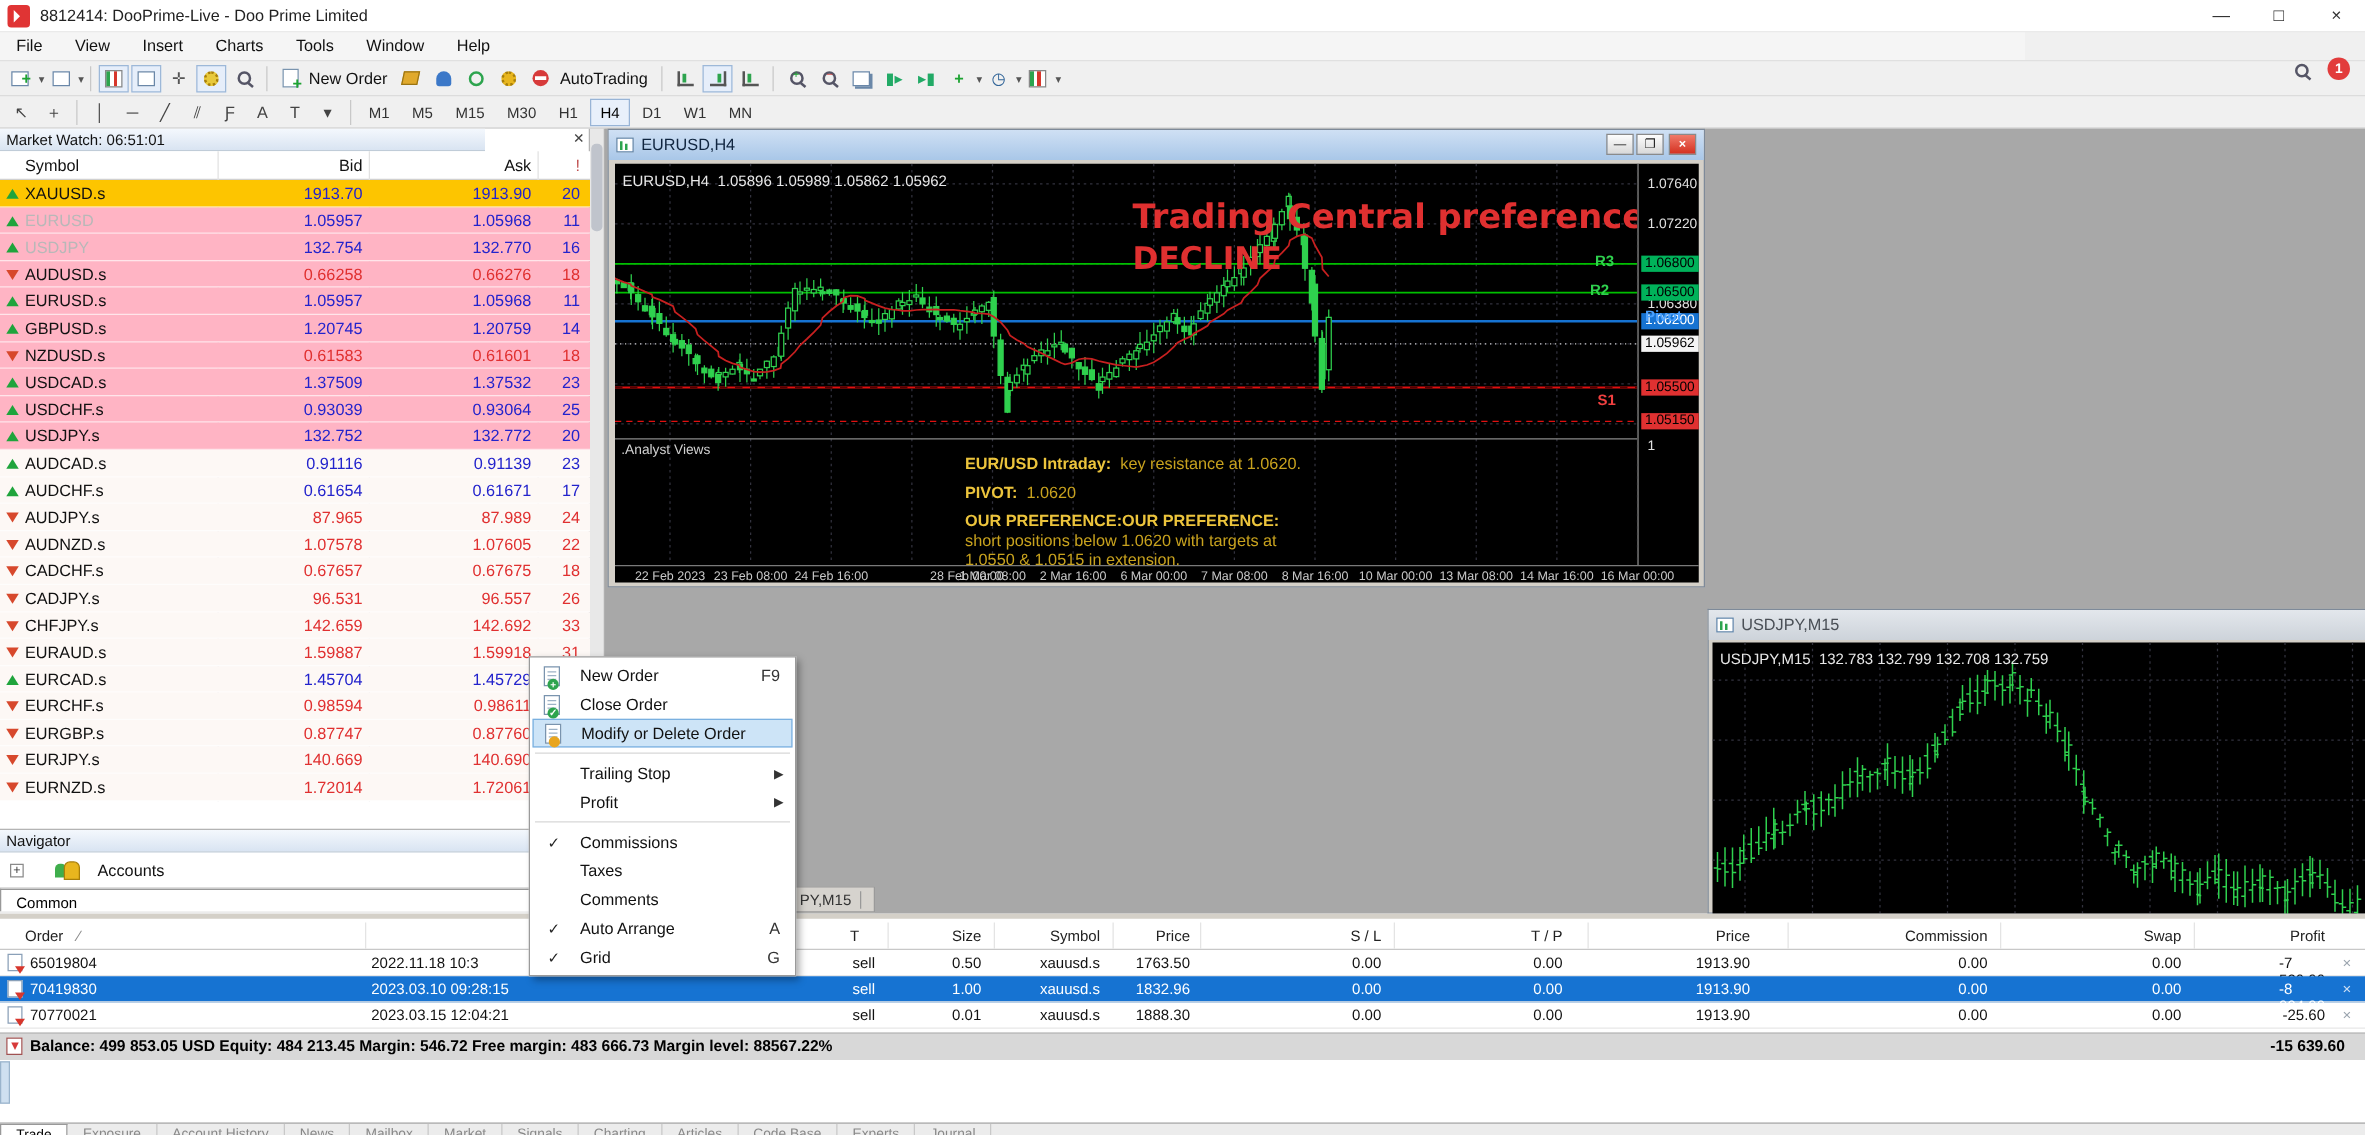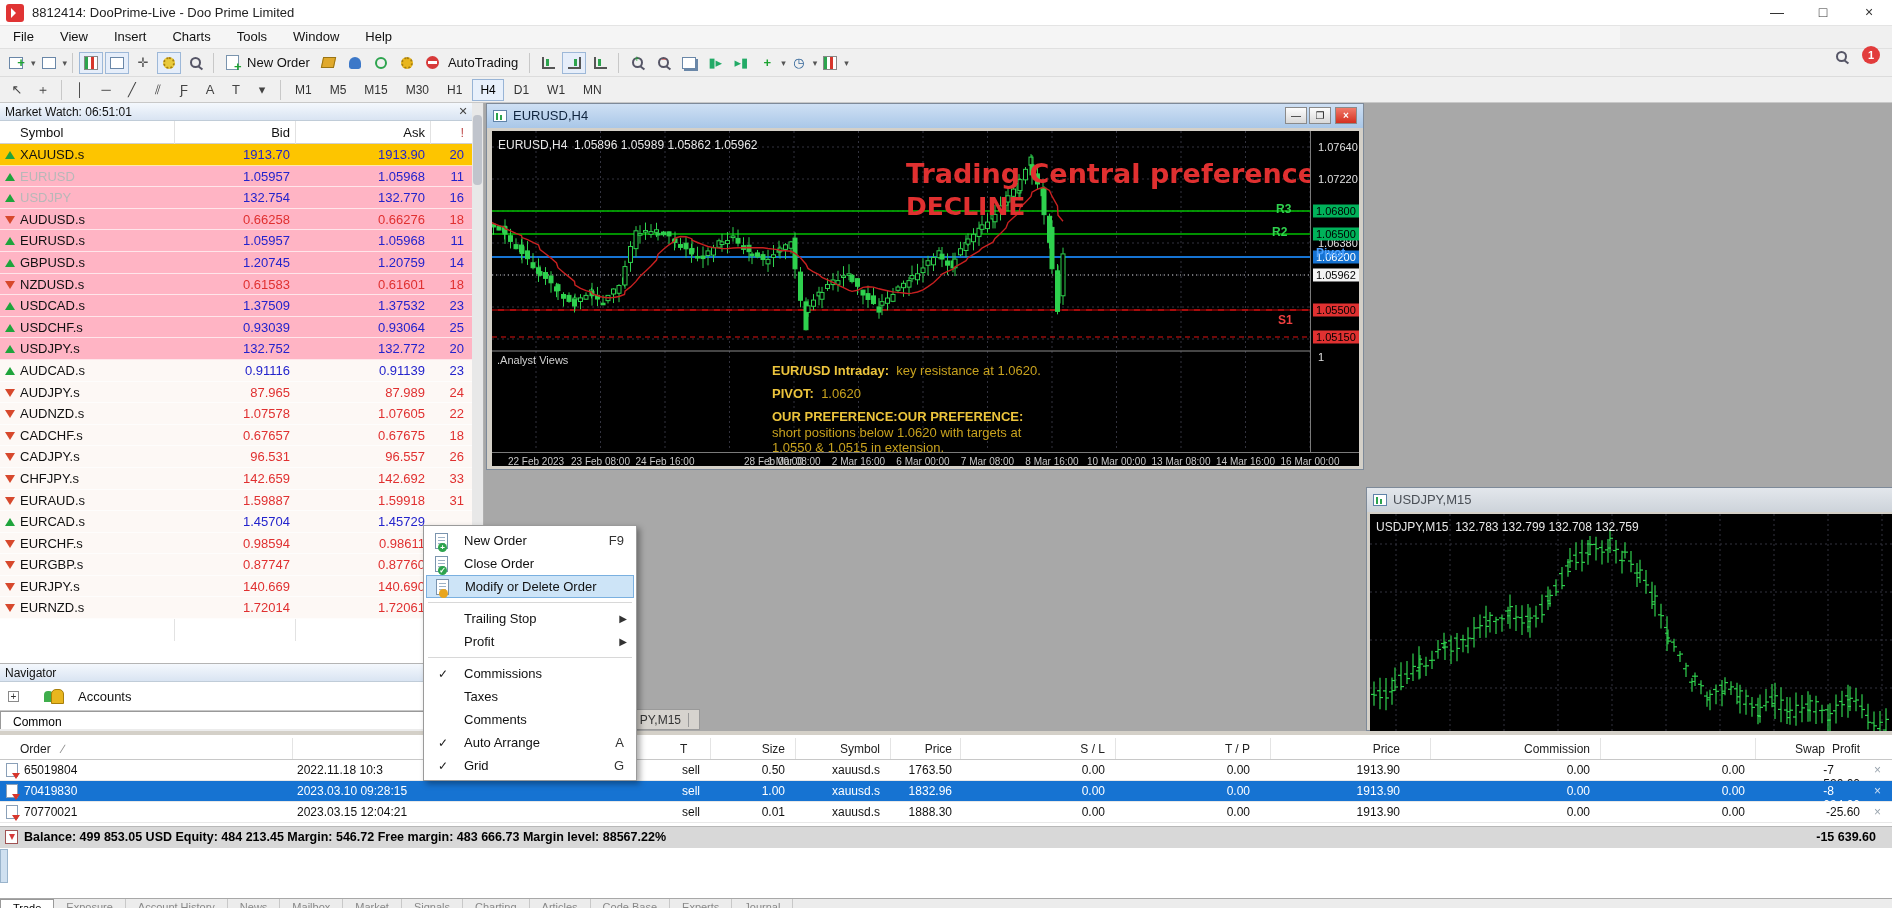"Market Watch: 06:51:01" #mw-title { width: 472px -> 388px }
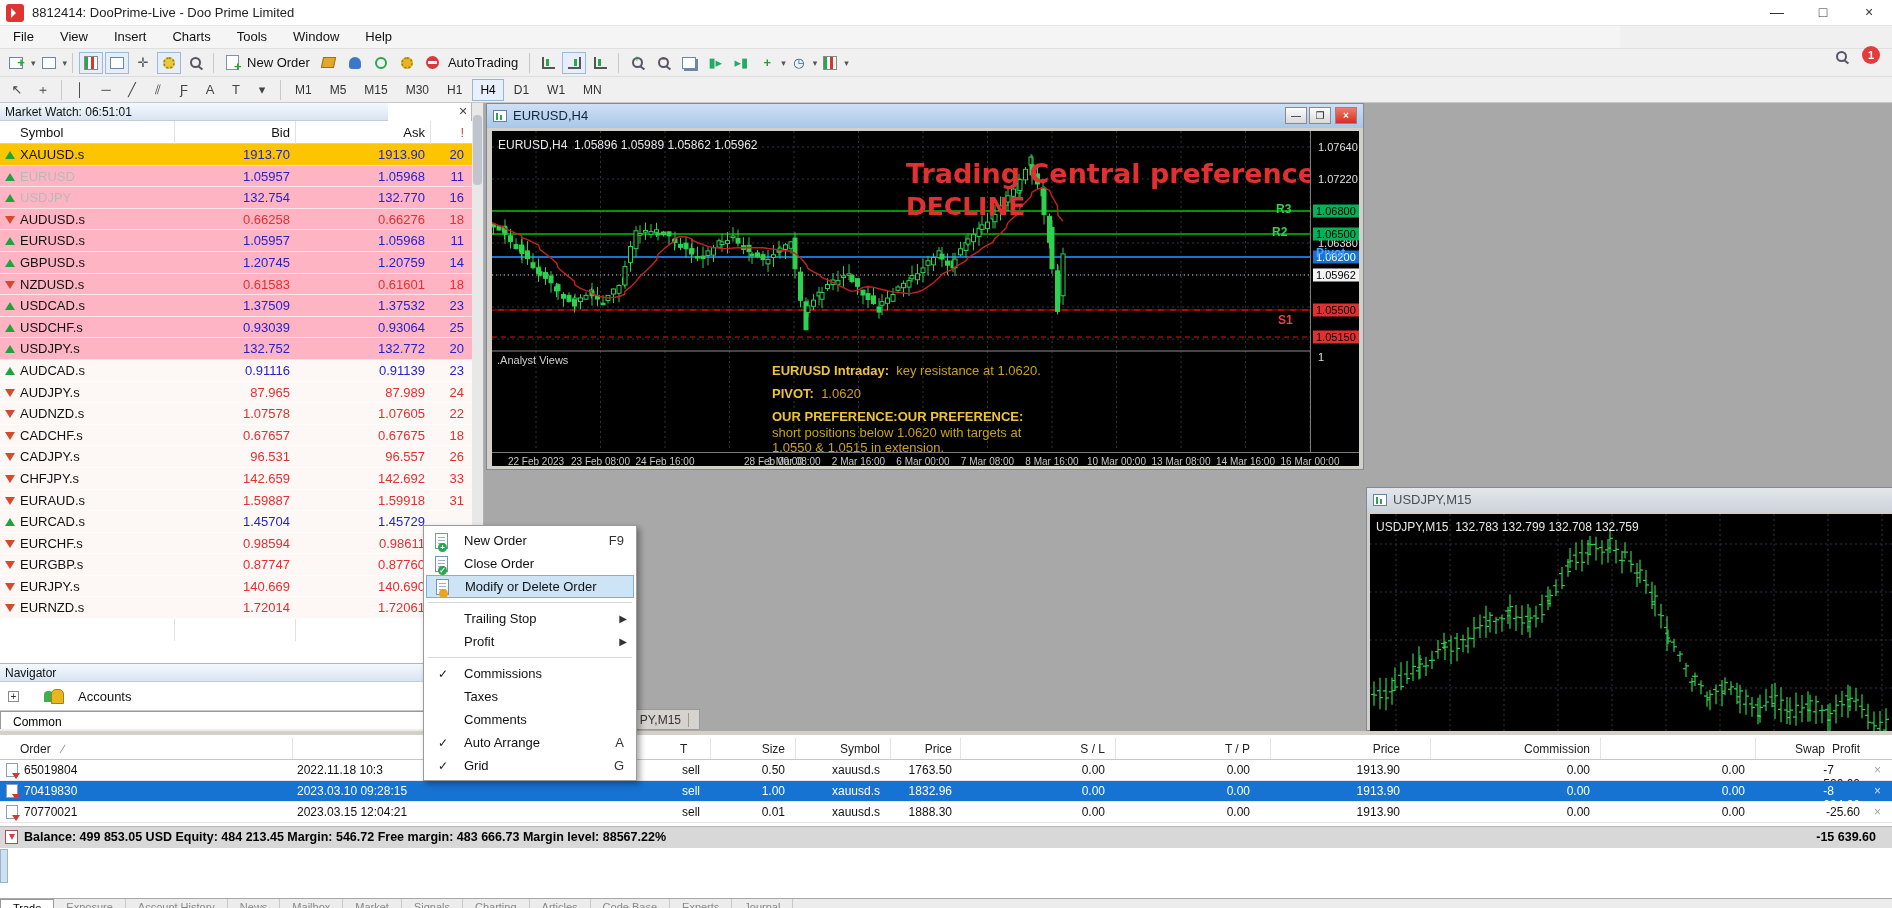"AUDCHF.s" div.mw-row { html: none -> <div> <div></div> <div>AUDCHF.s</div> <div>0.61654</div> <div>0.61671</div> <div>17</div> </div> }
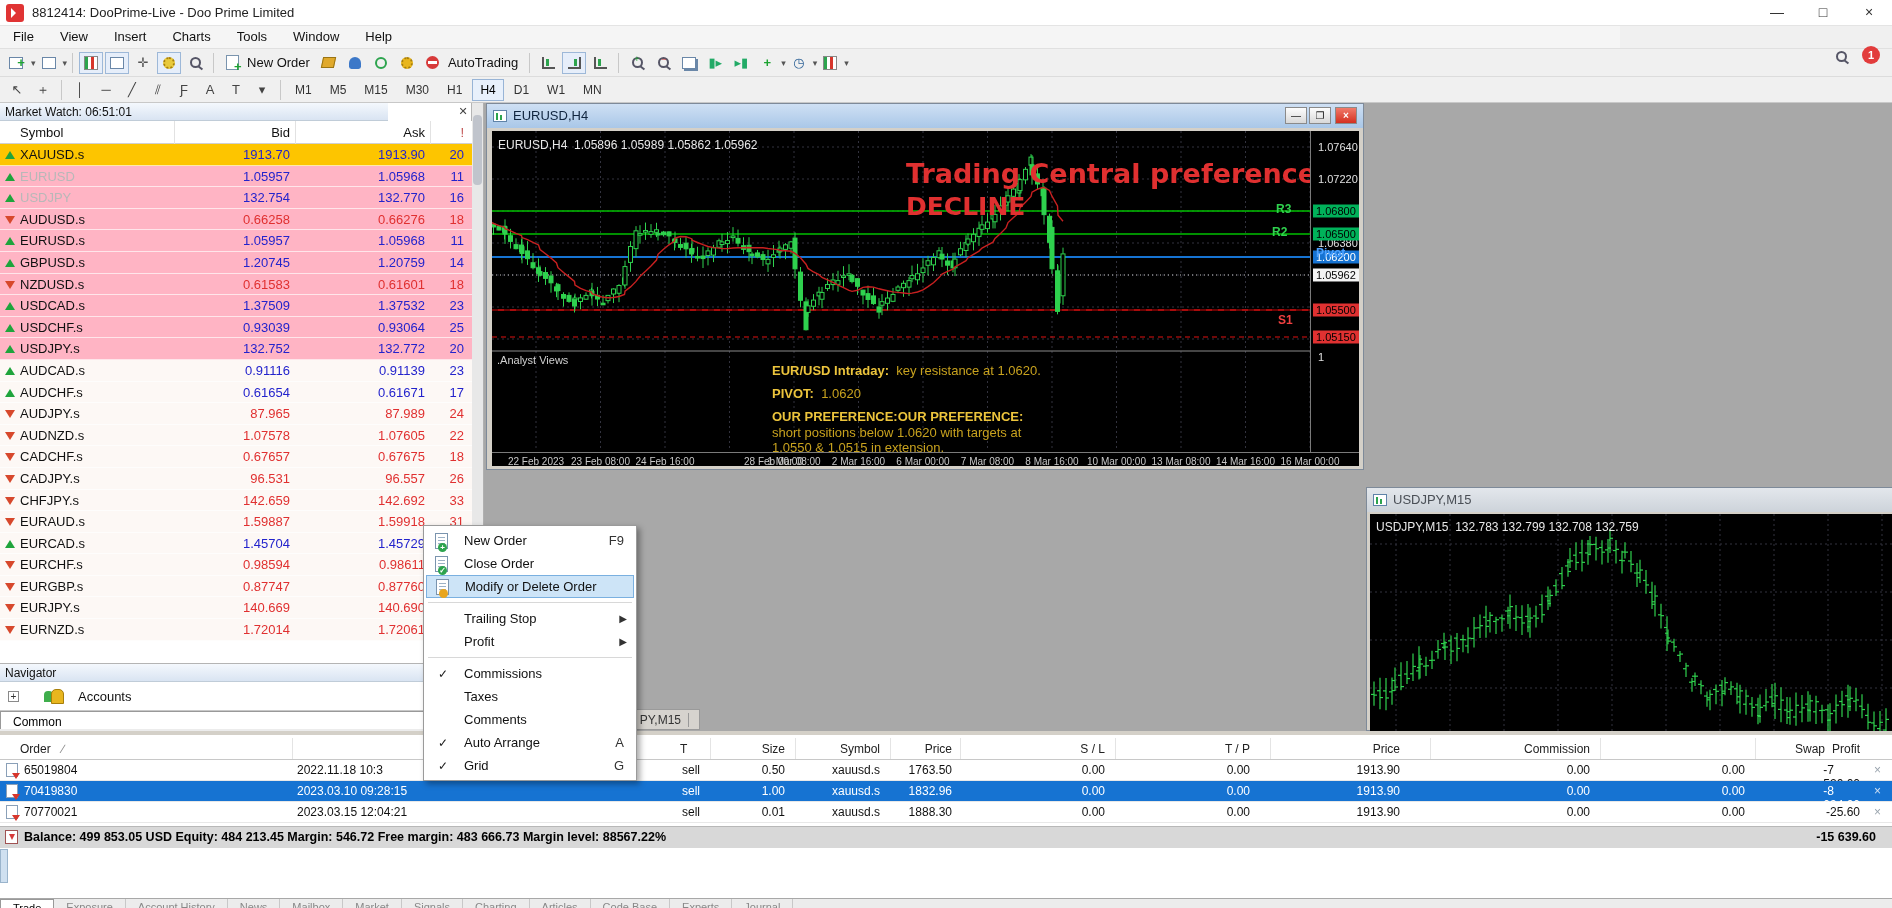"Swap" div.th { left: 1825px -> 1745px }
